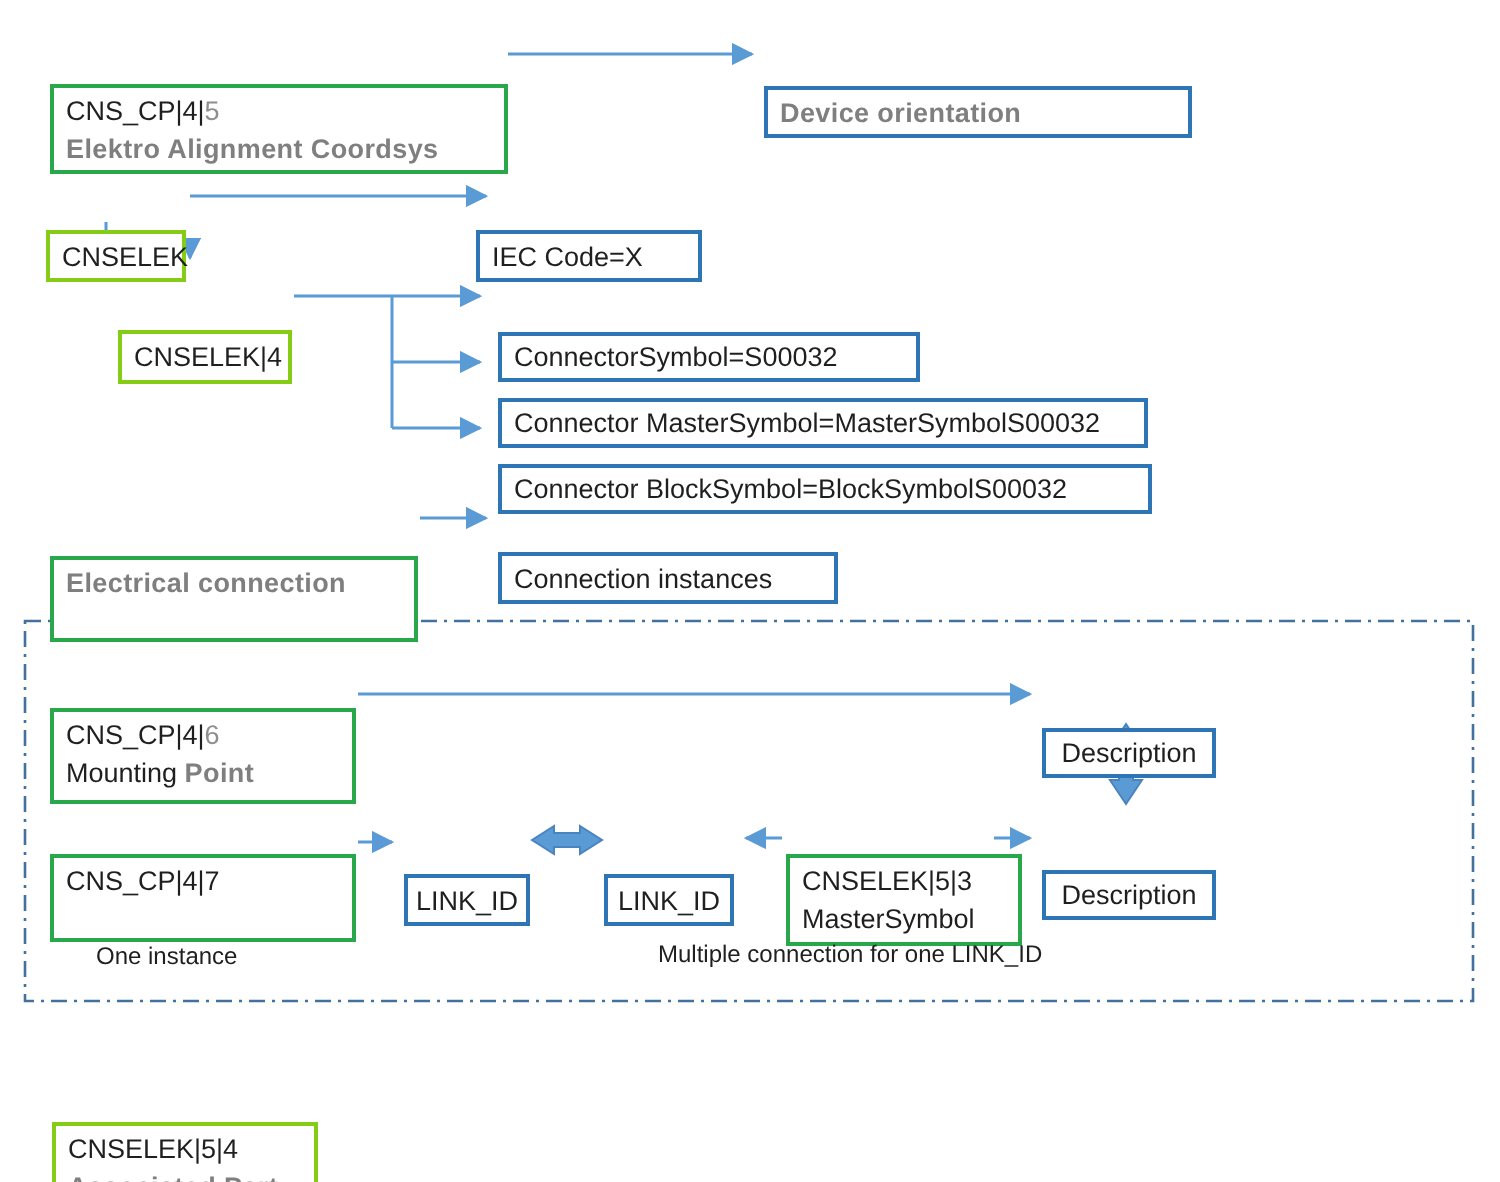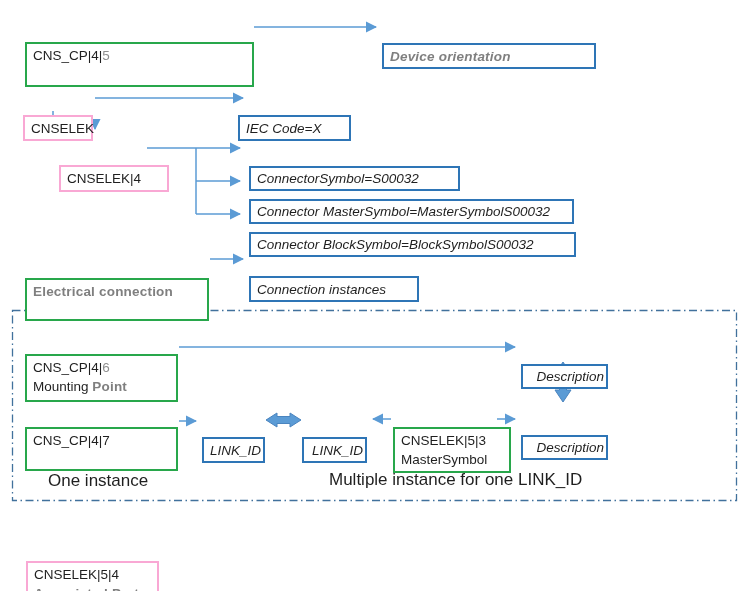"Device orientation" .blue { font-style: italic -> none }
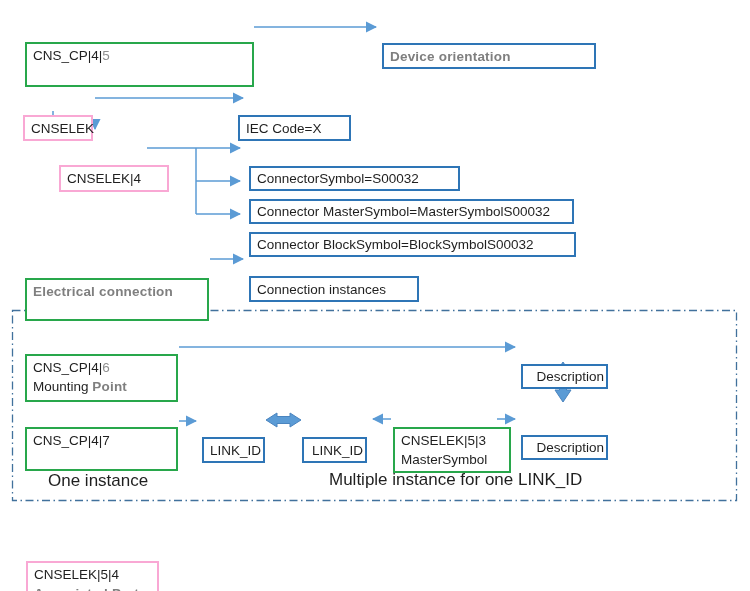"Elektro Alignment Coordsys" div { html: none -> <div><span>Elektro Alignment Coordsys</span></div> }
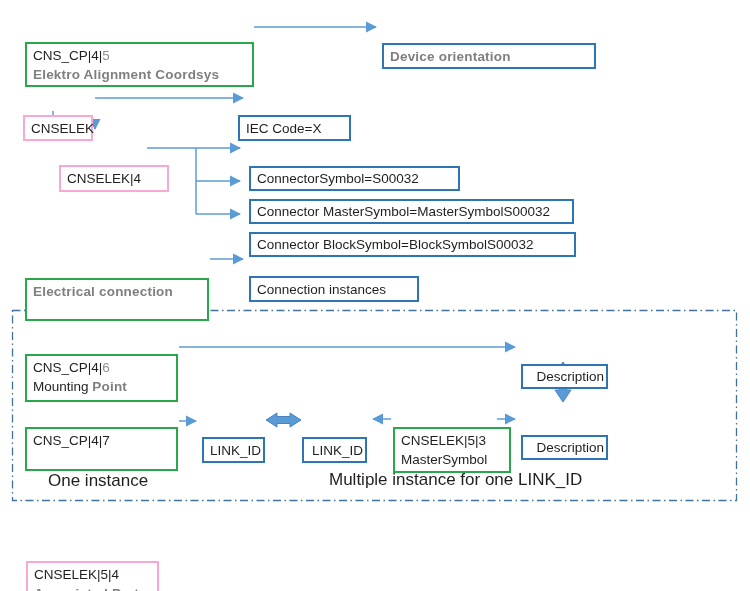"CNSELEK" .red { border: 2px solid #f9a8d4 -> 2px solid #84cc16 }
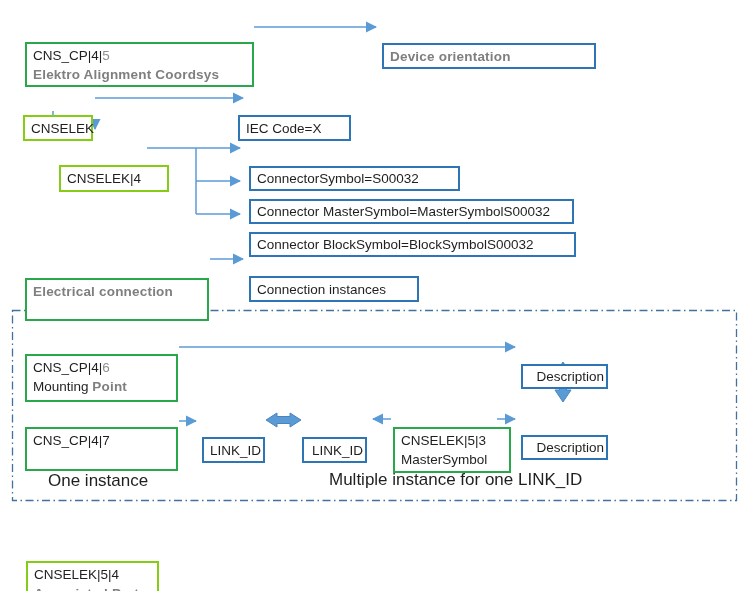"CNSELEK|4" div.box { width: 110px -> 87px }
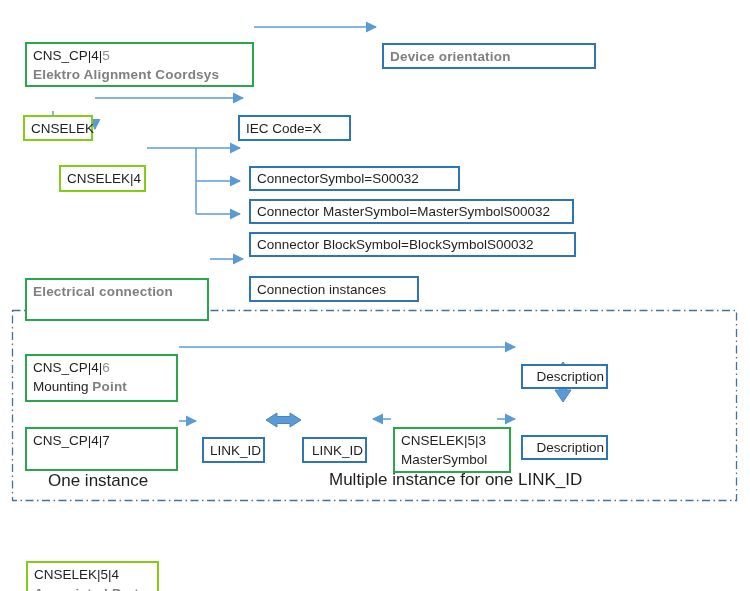"Description" .center { justify-content: flex-end -> center }
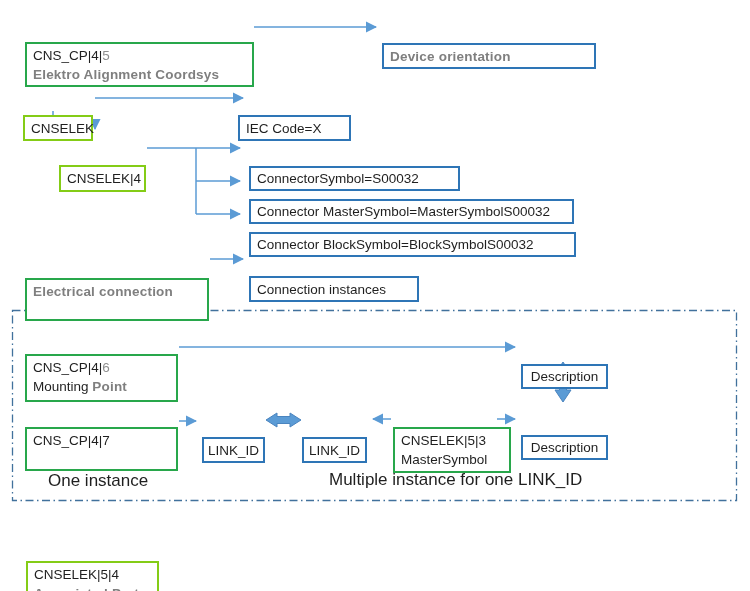"One instance" .caption { font-size: 17px -> 12px }
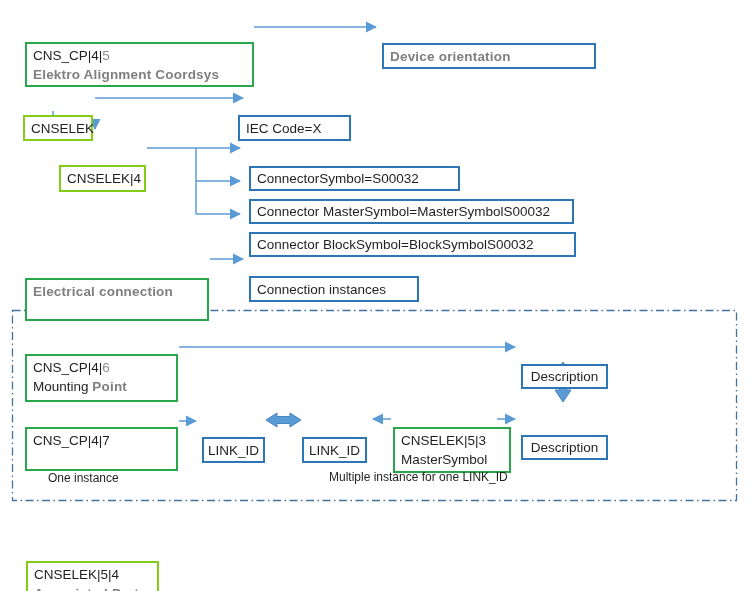"Multiple instance for one LINK_ID" div.caption { text: instance -> connection }
